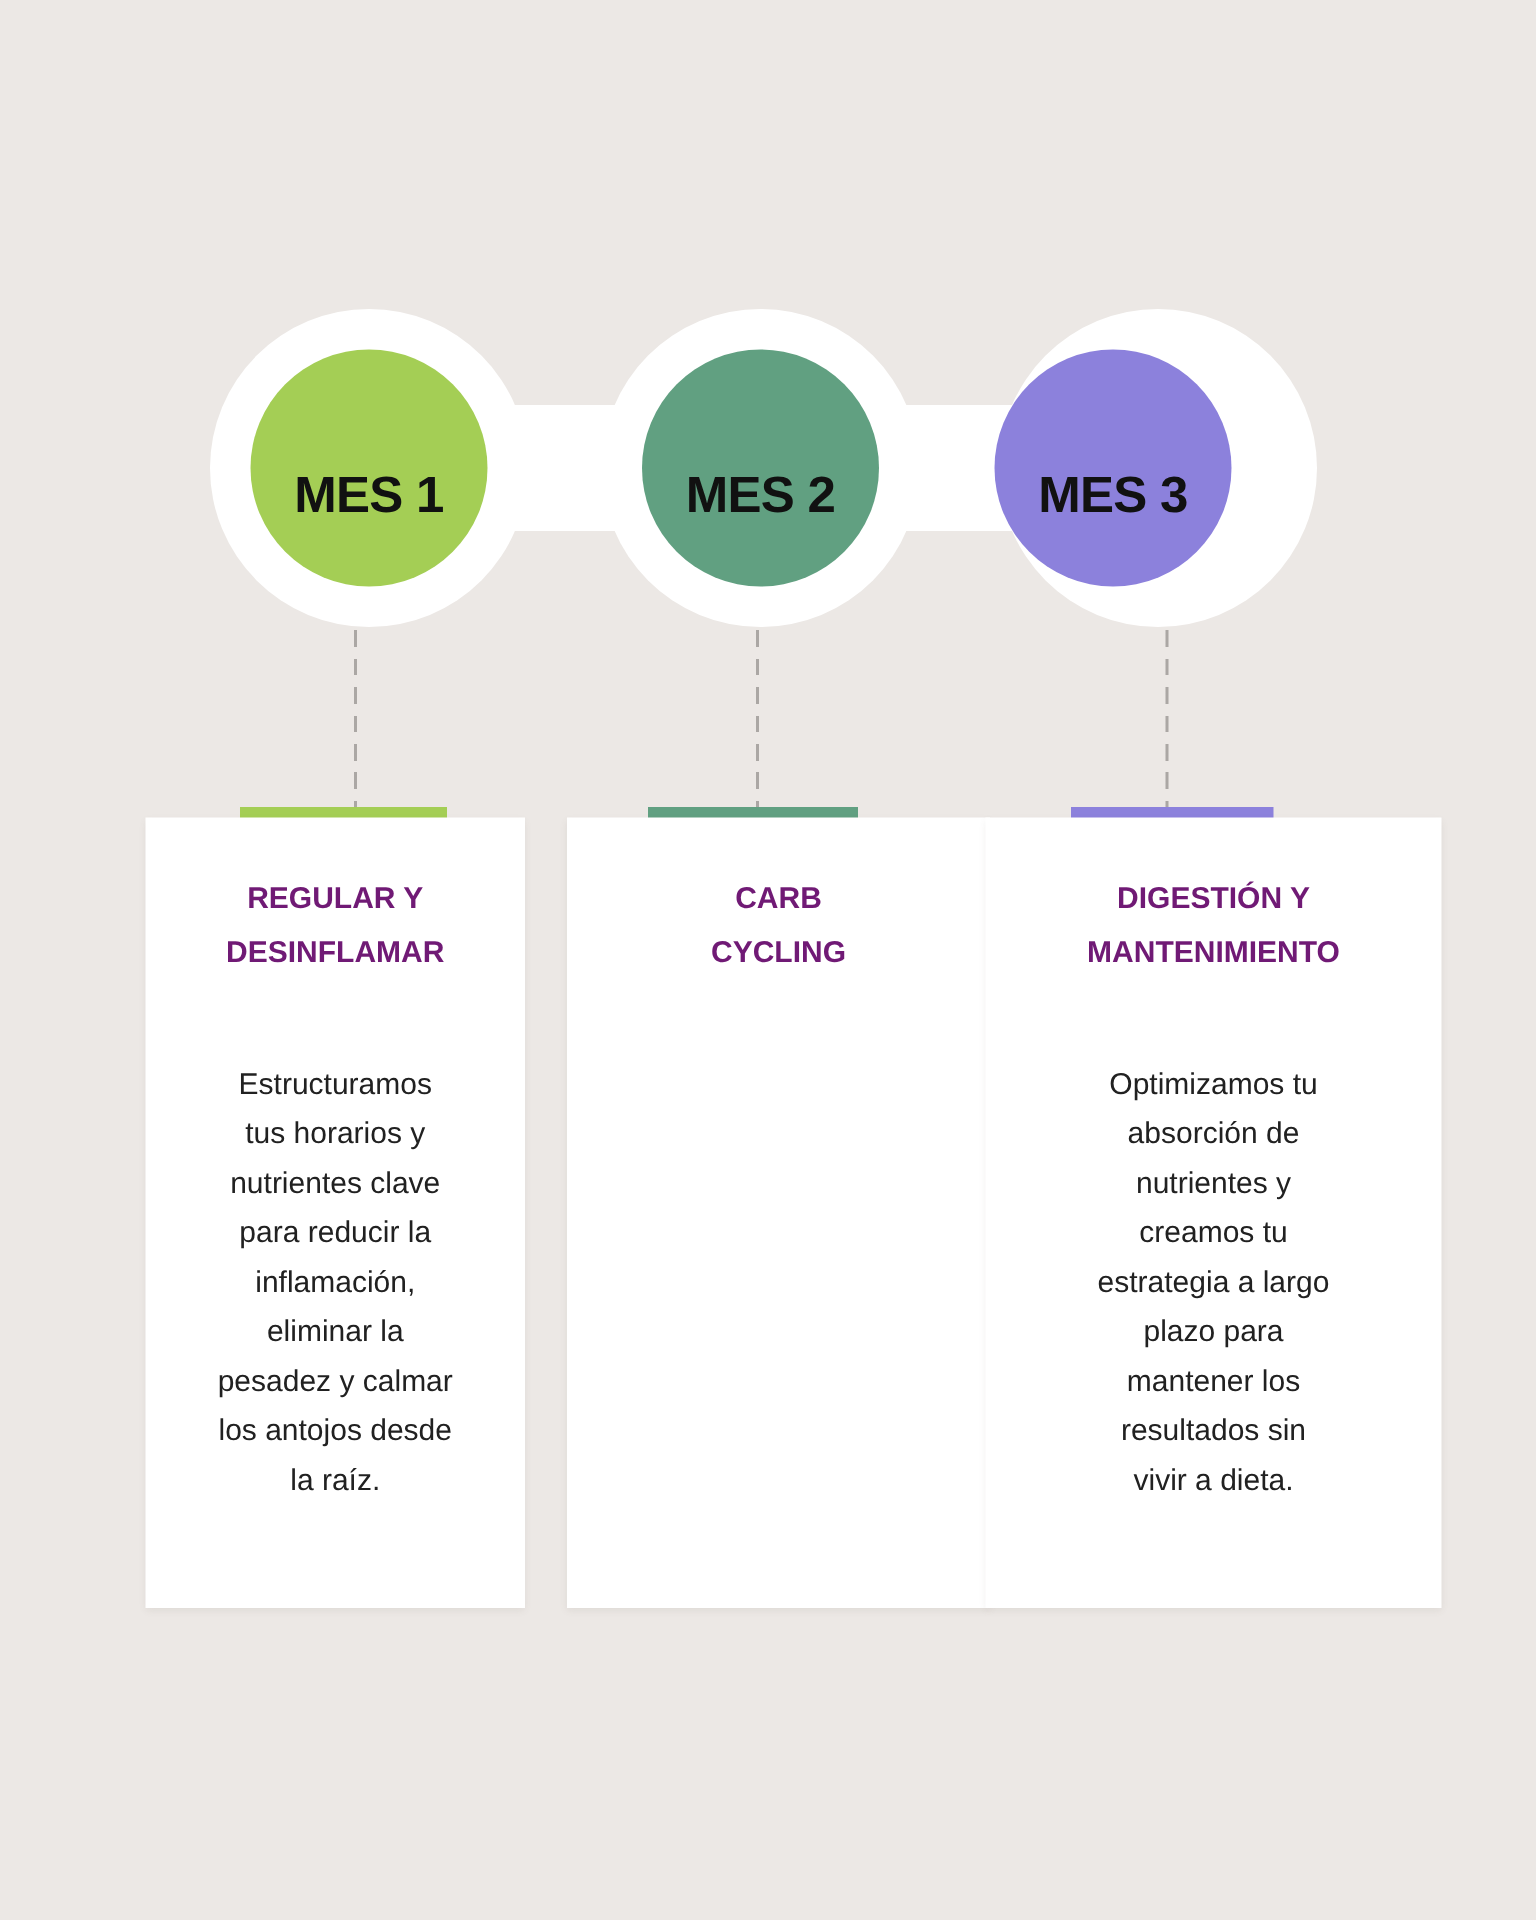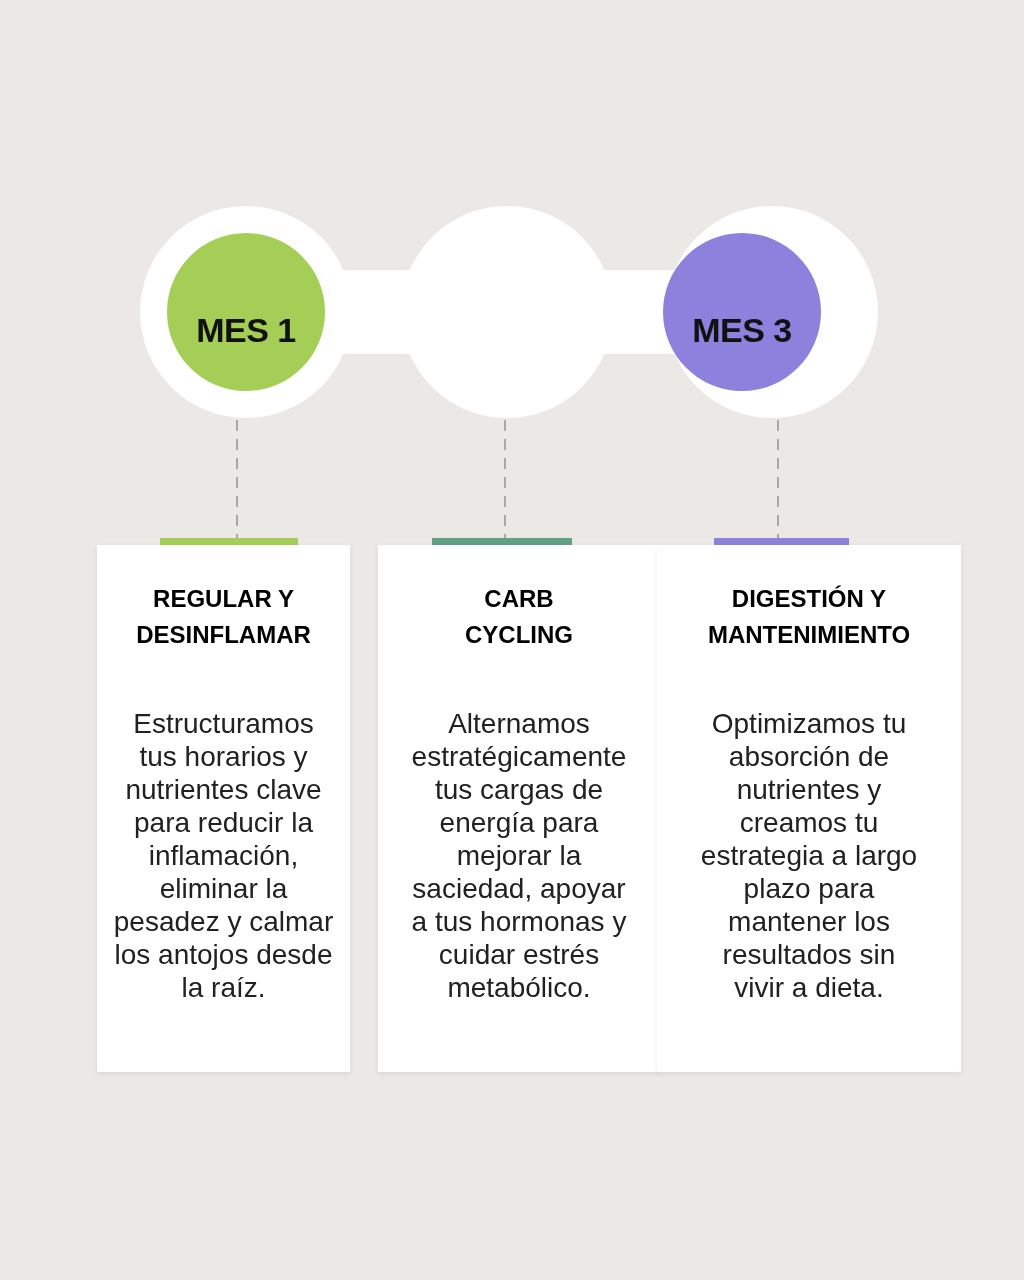"MES 2" div.month-circle { html: none -> <div> <span>MES 2</span> </div> }
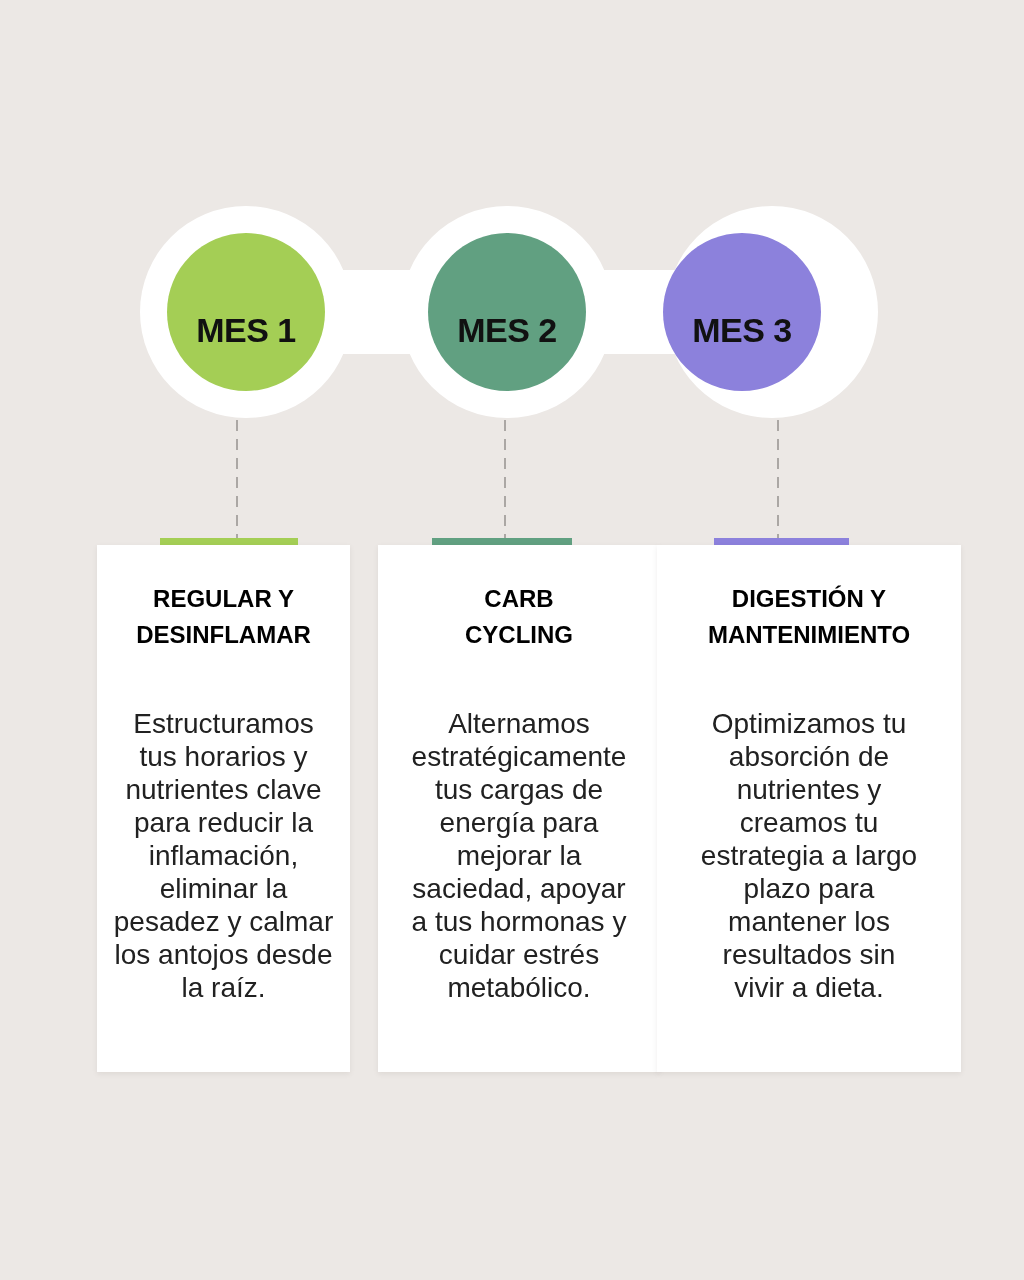"REGULAR Y" .card-title { color: #000000 -> #701a75; font-size: 24px -> 20px }
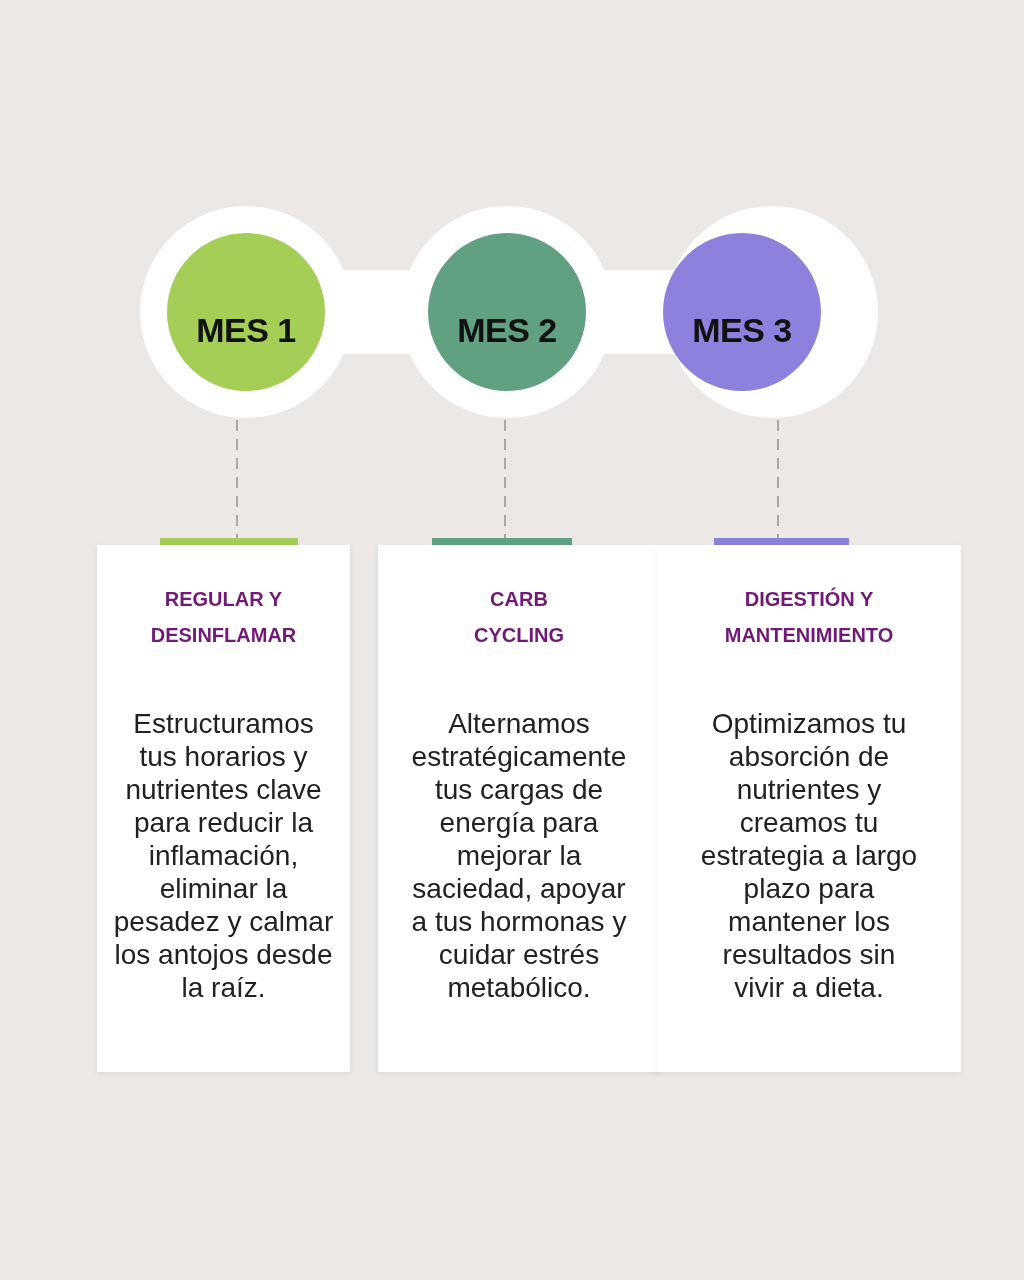"Estructuramos" .card-body { font-size: 28px -> 20px }
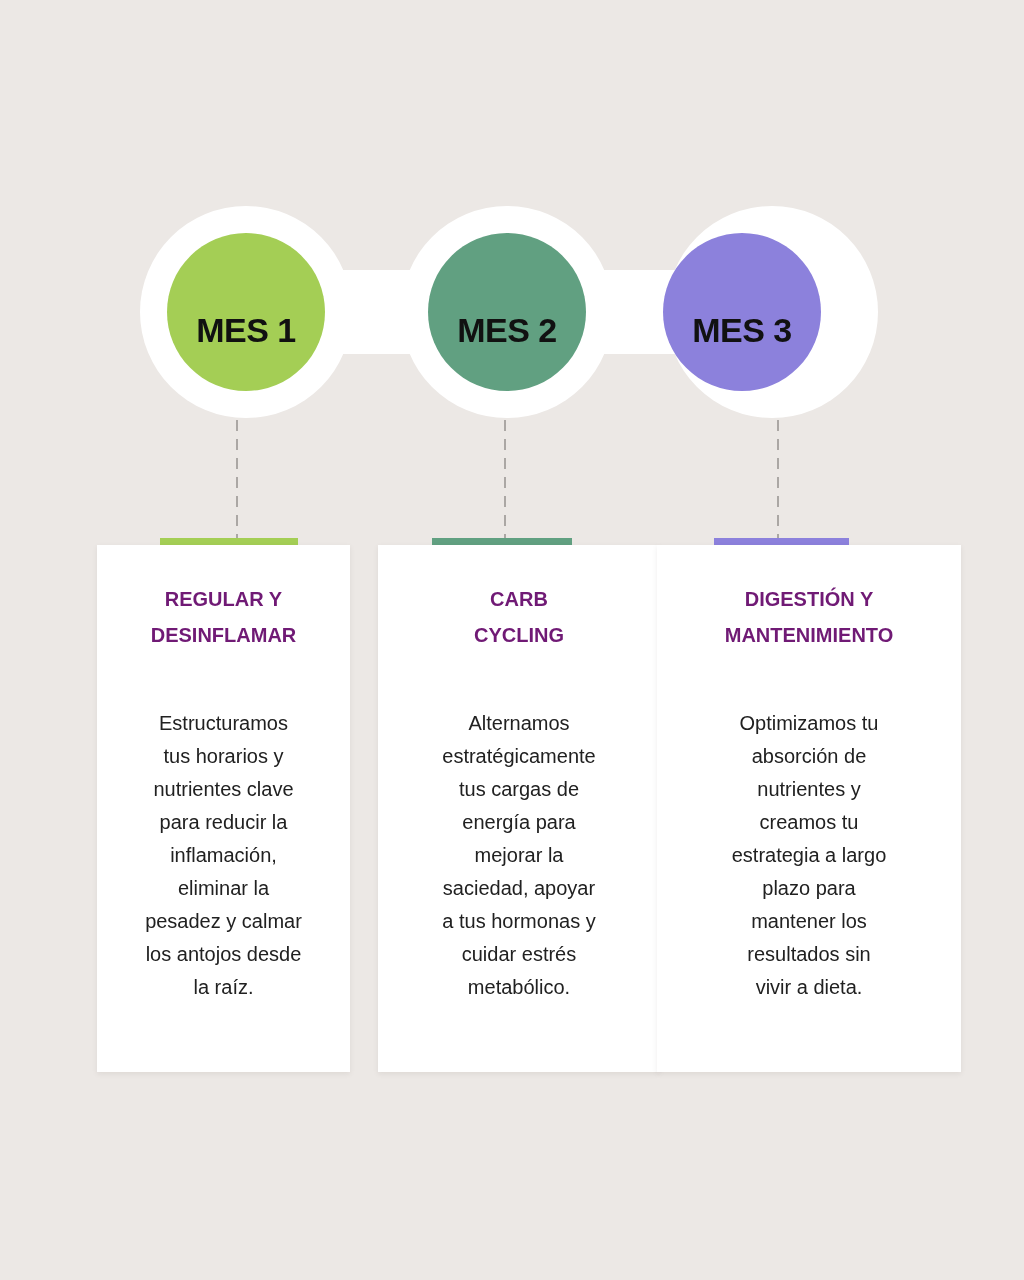"Alternamos" div.card-body { html: <div>Alternamos estratégicamente tus cargas de energía para mejorar la saciedad, apoyar a tus hormonas y cuidar estrés metabólico.</div> -> none }
